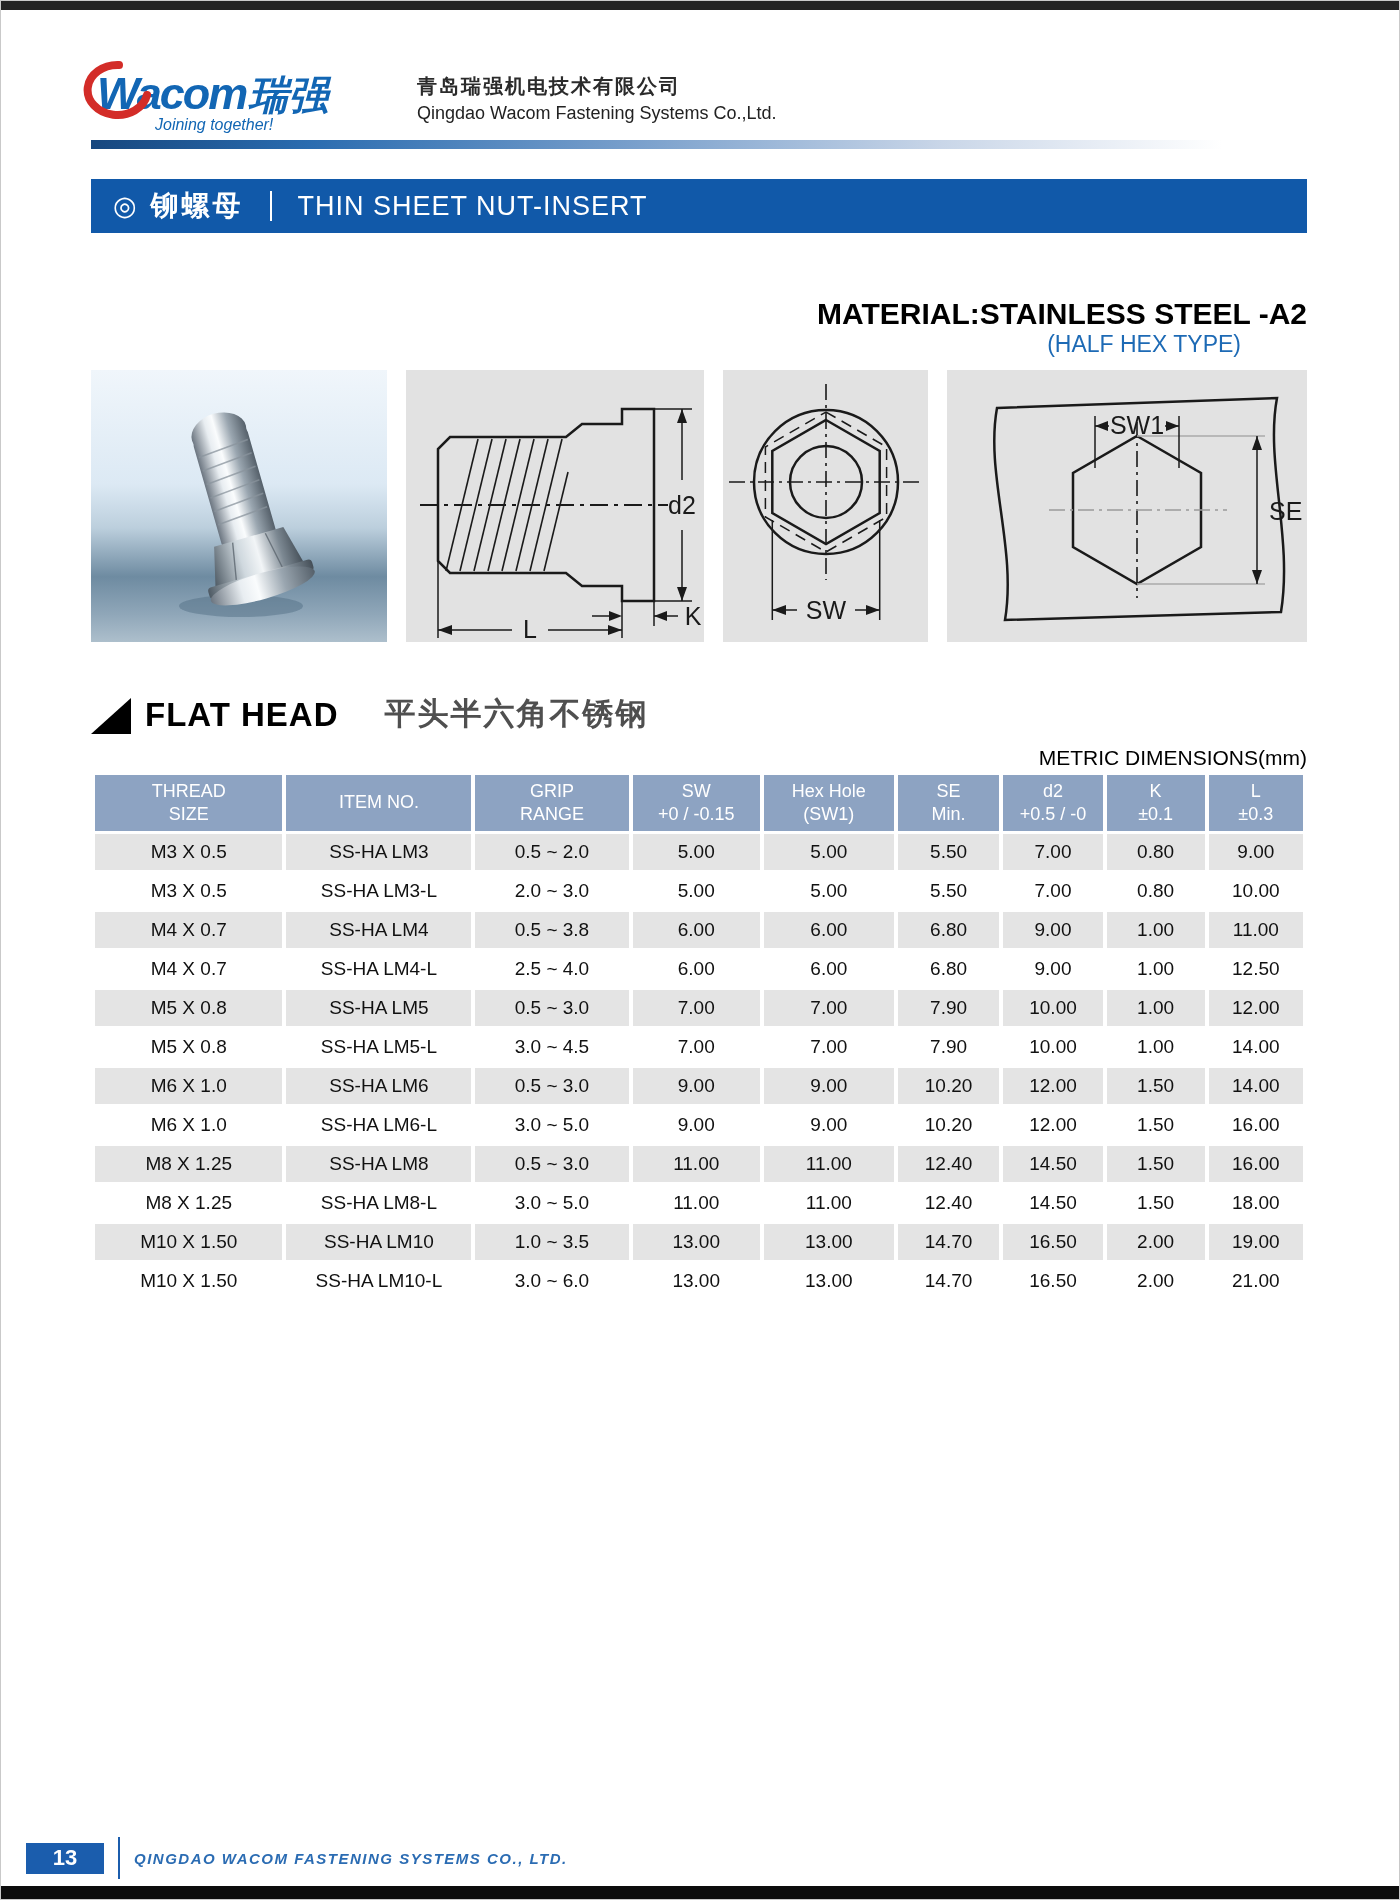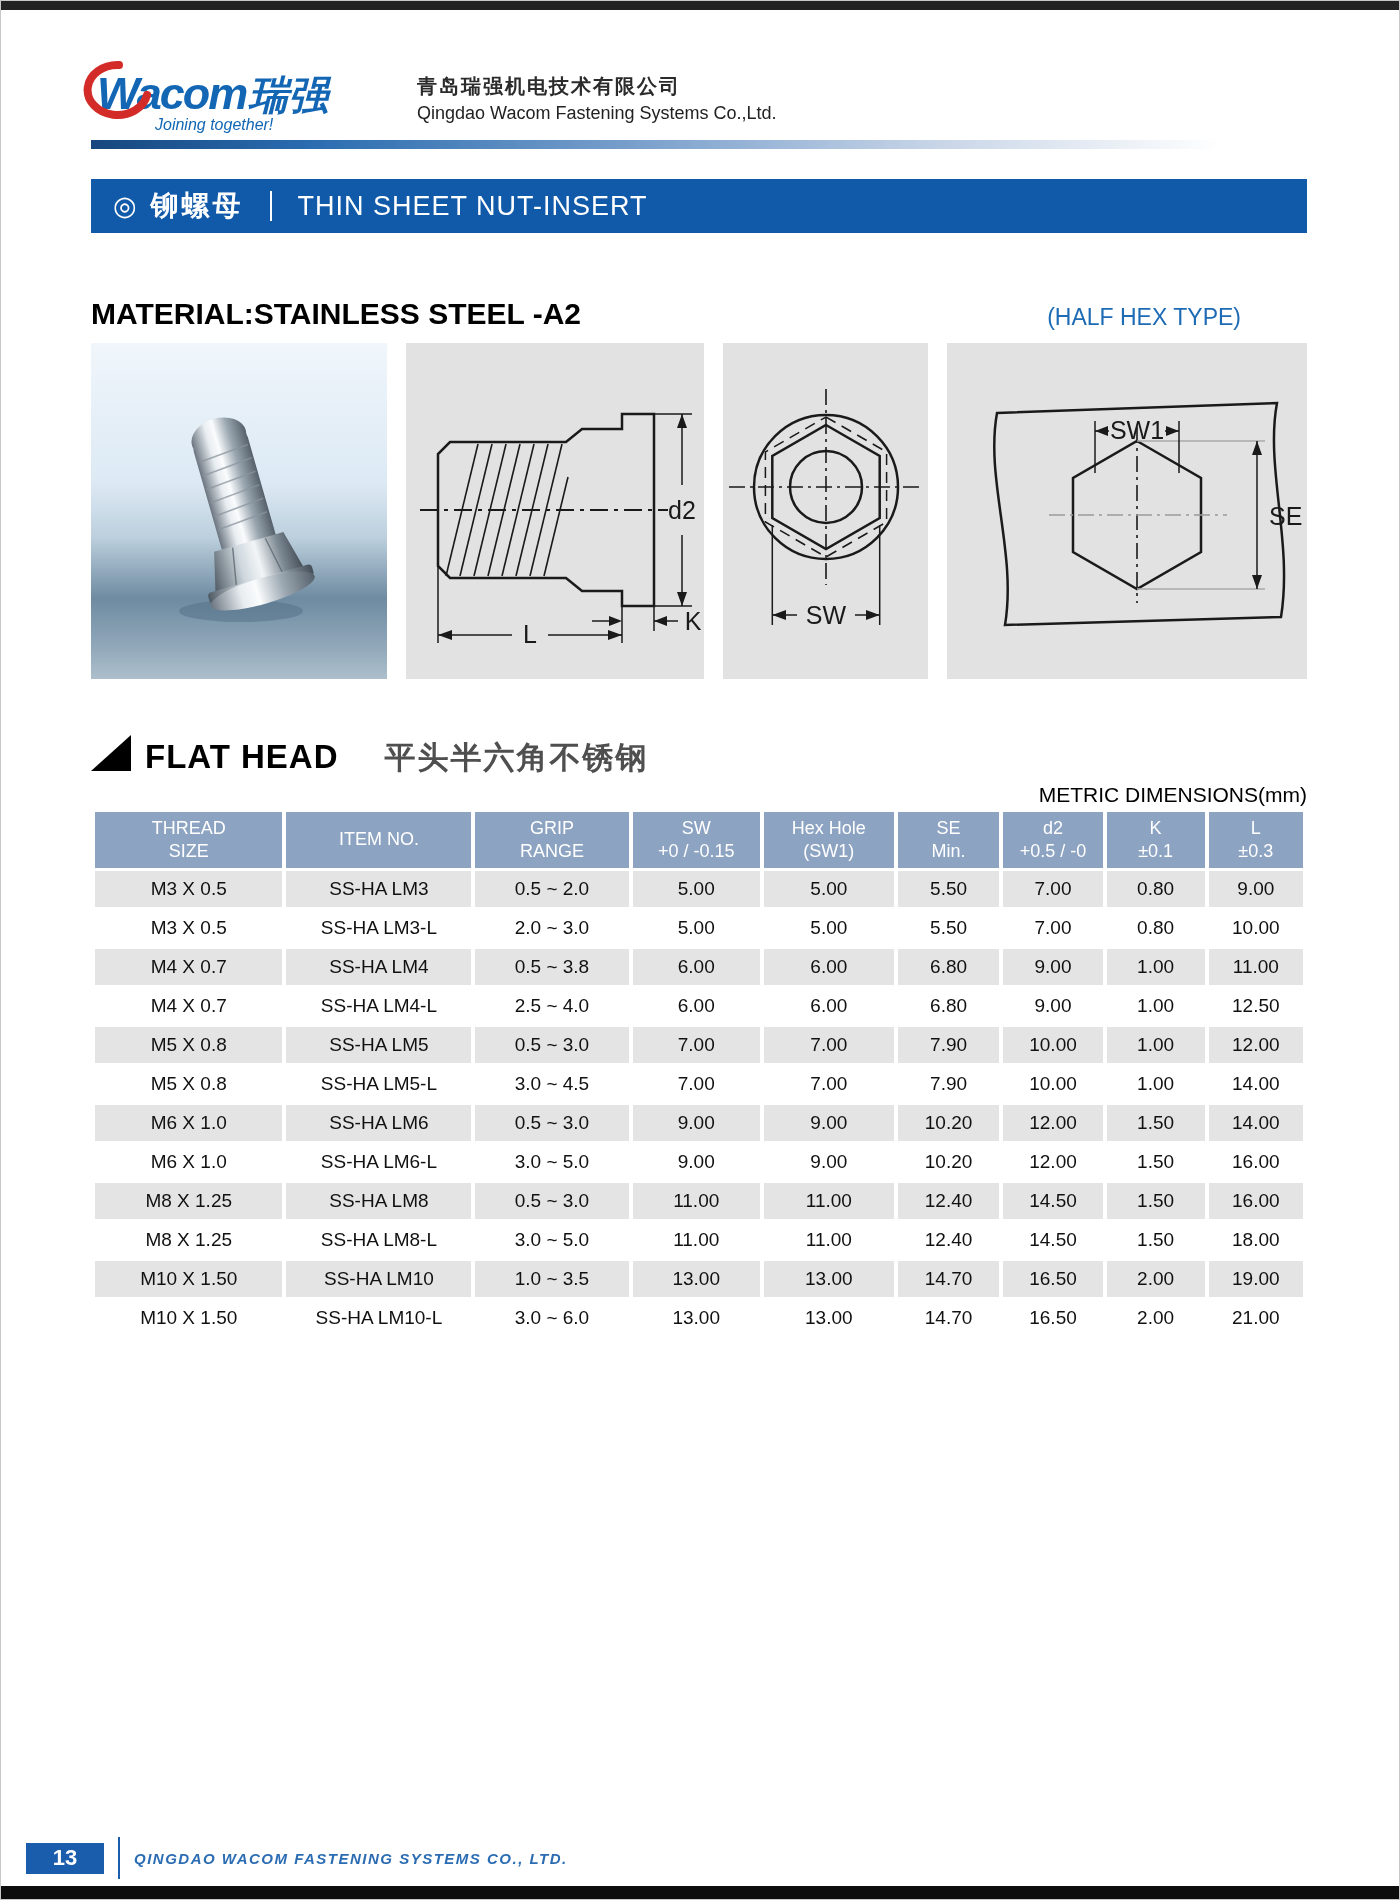"MATERIAL:STAINLESS STEEL -A2" .material-row { flex-direction: none -> column }
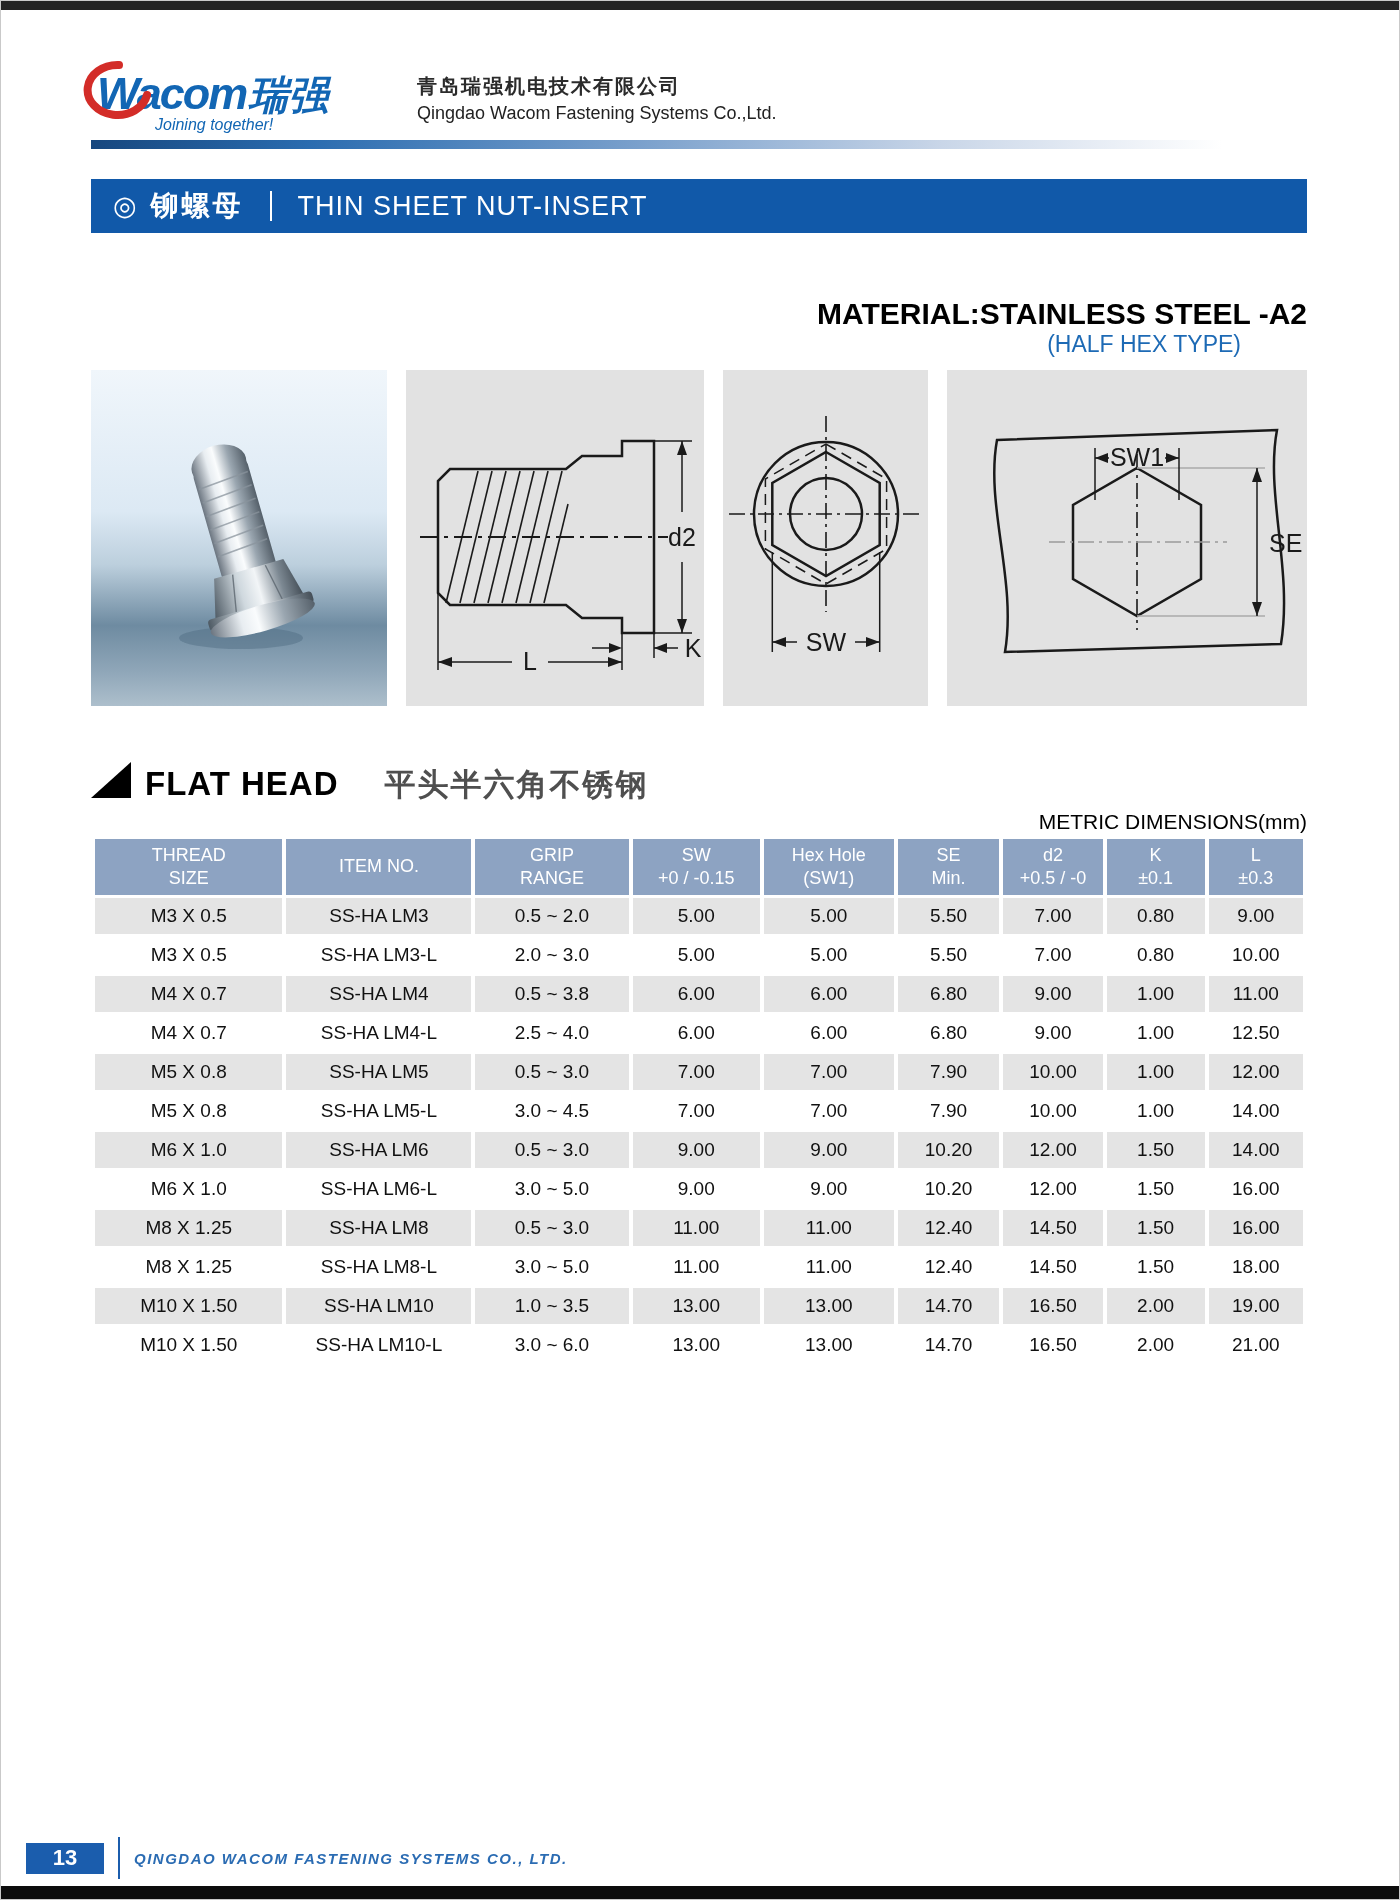"SW1" .fig { height: 336px -> 272px }
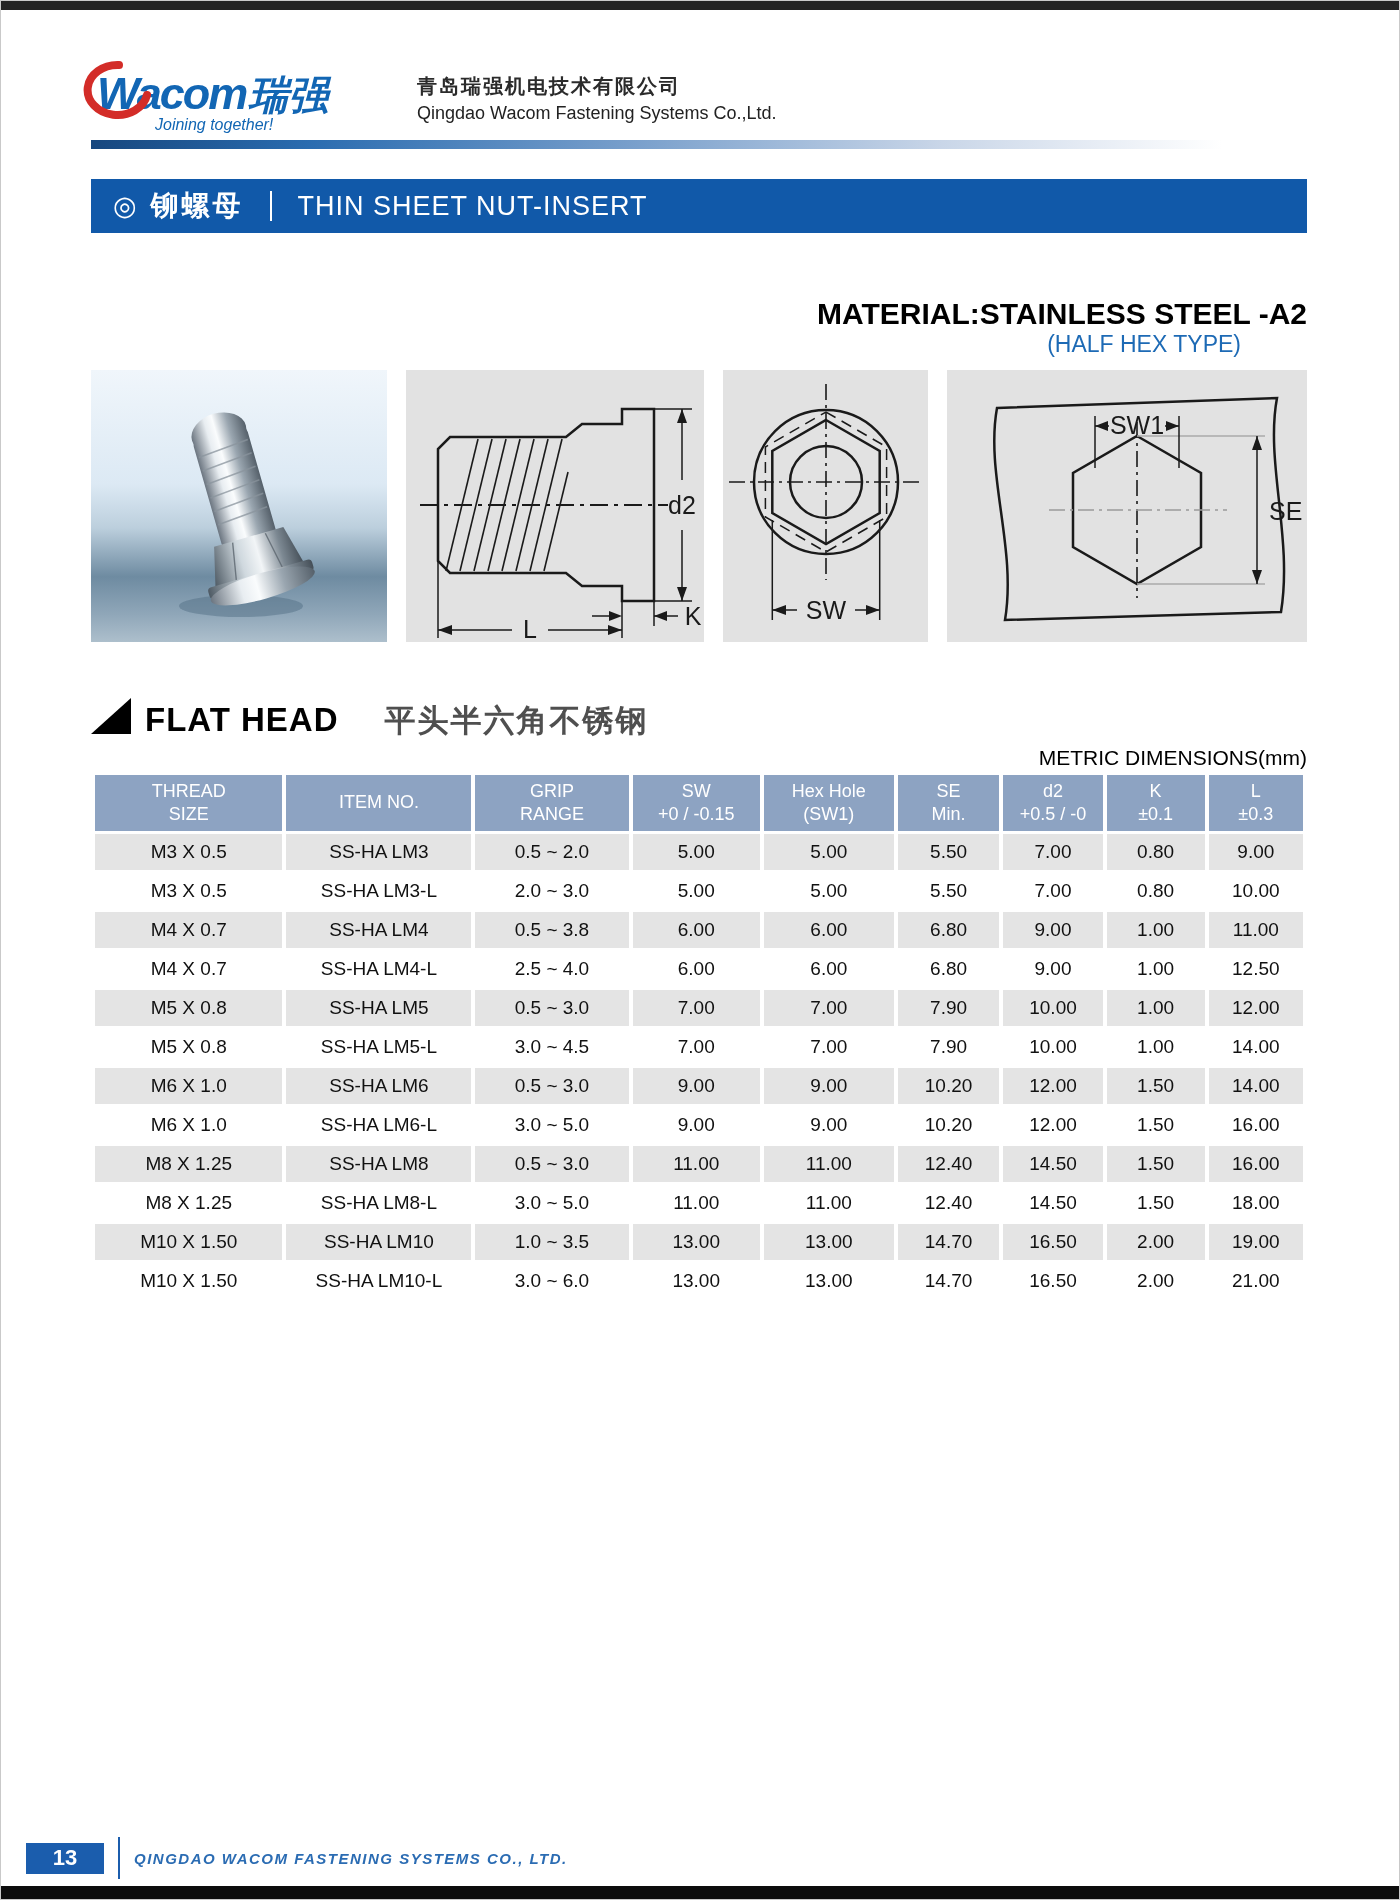"FLAT HEAD" .section-row { align-items: flex-end -> flex-start }
